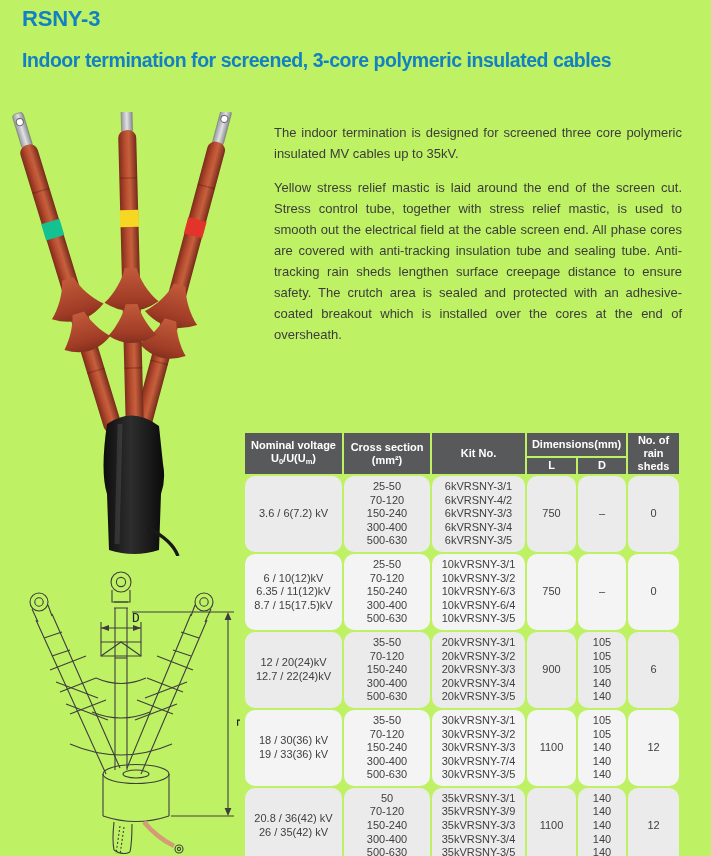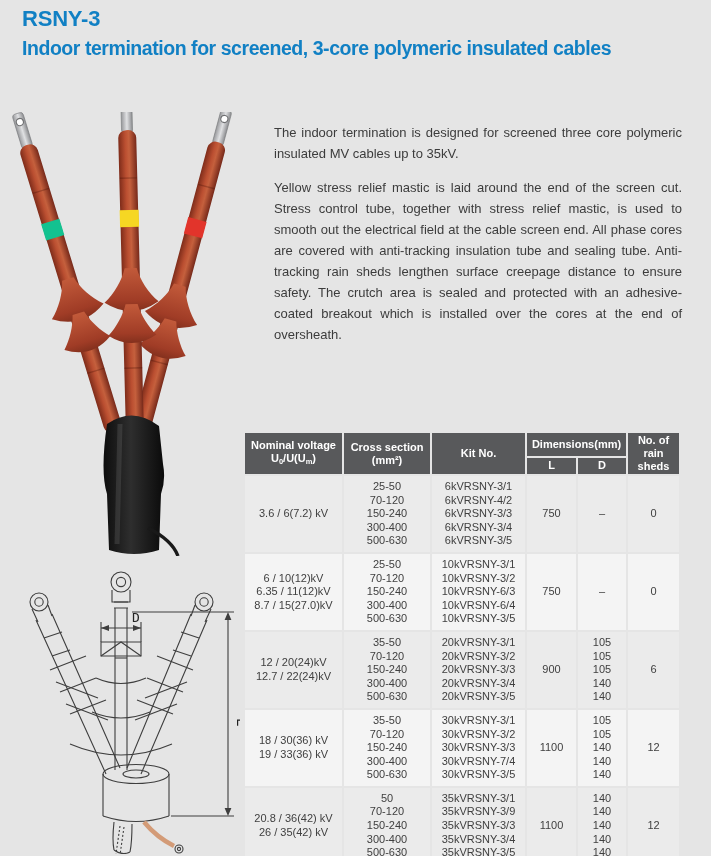"RSNY-3" .page { background: #e5e5e5 -> #bef264 }
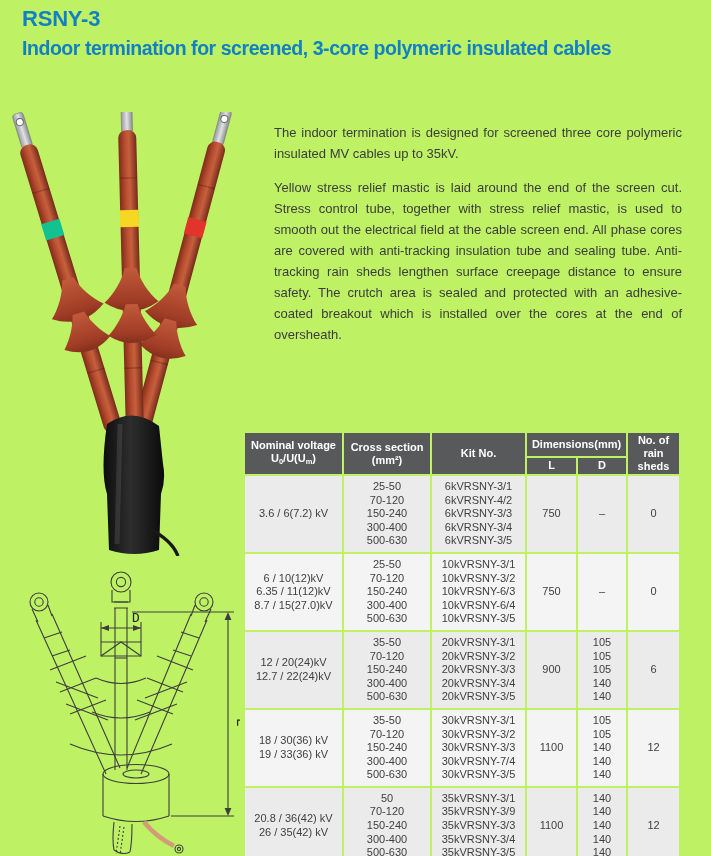"Indoor termination for screened, 3-core" .subtitle { margin-top: 4px -> 16px }
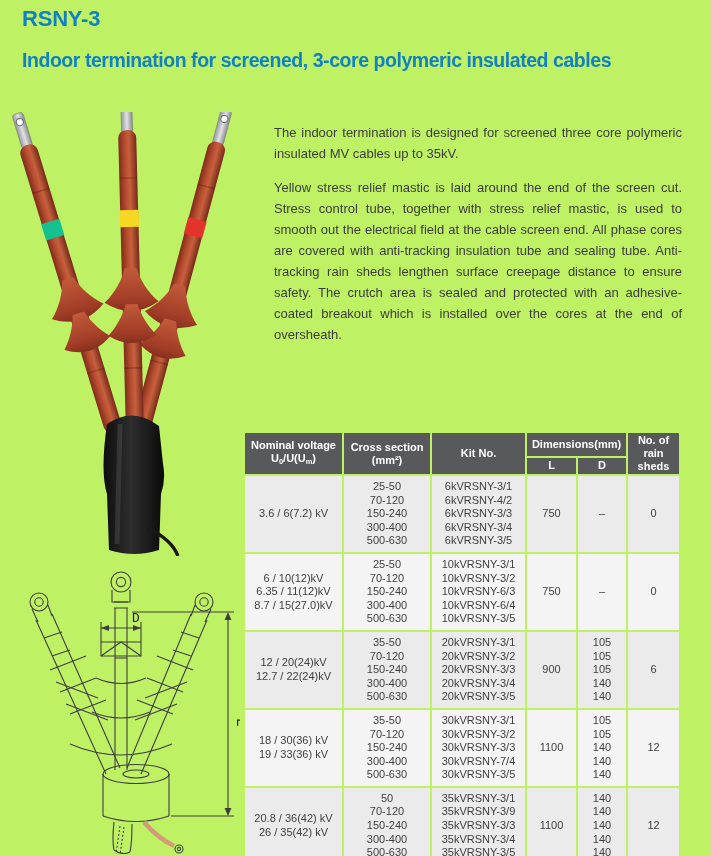"25-50" table.spec tbody td { border-radius: none -> 10px }
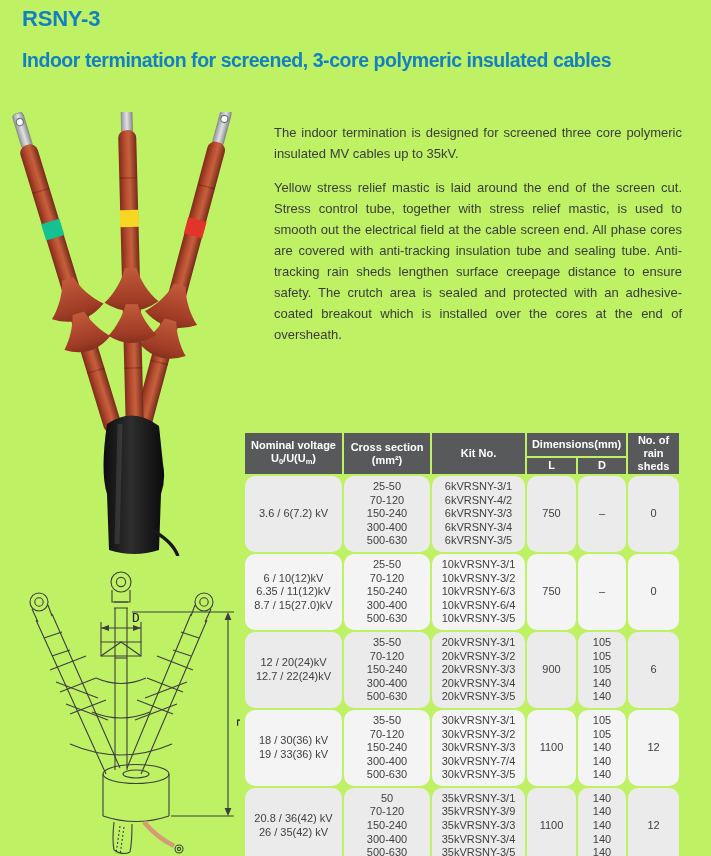"8.7 / 15(27.0)kV" div { text: 27.0 -> 17.5 }
